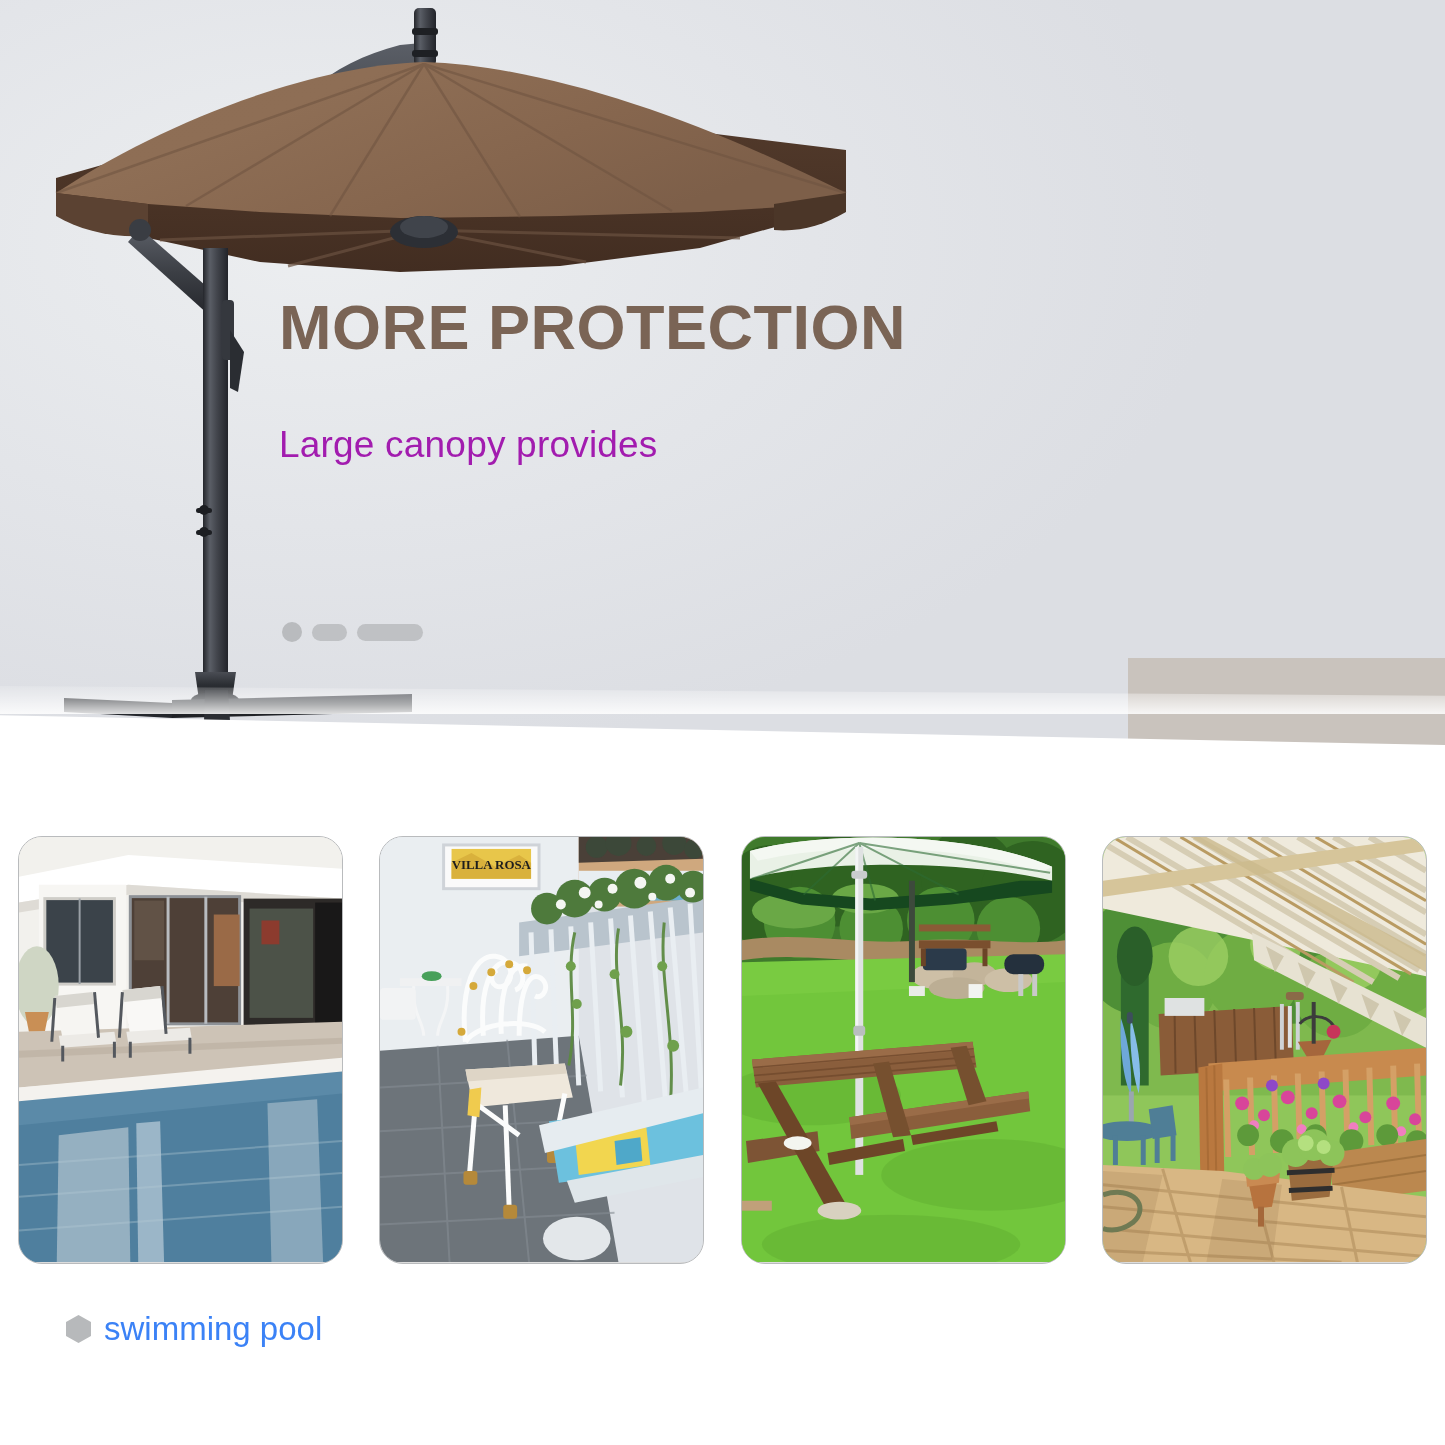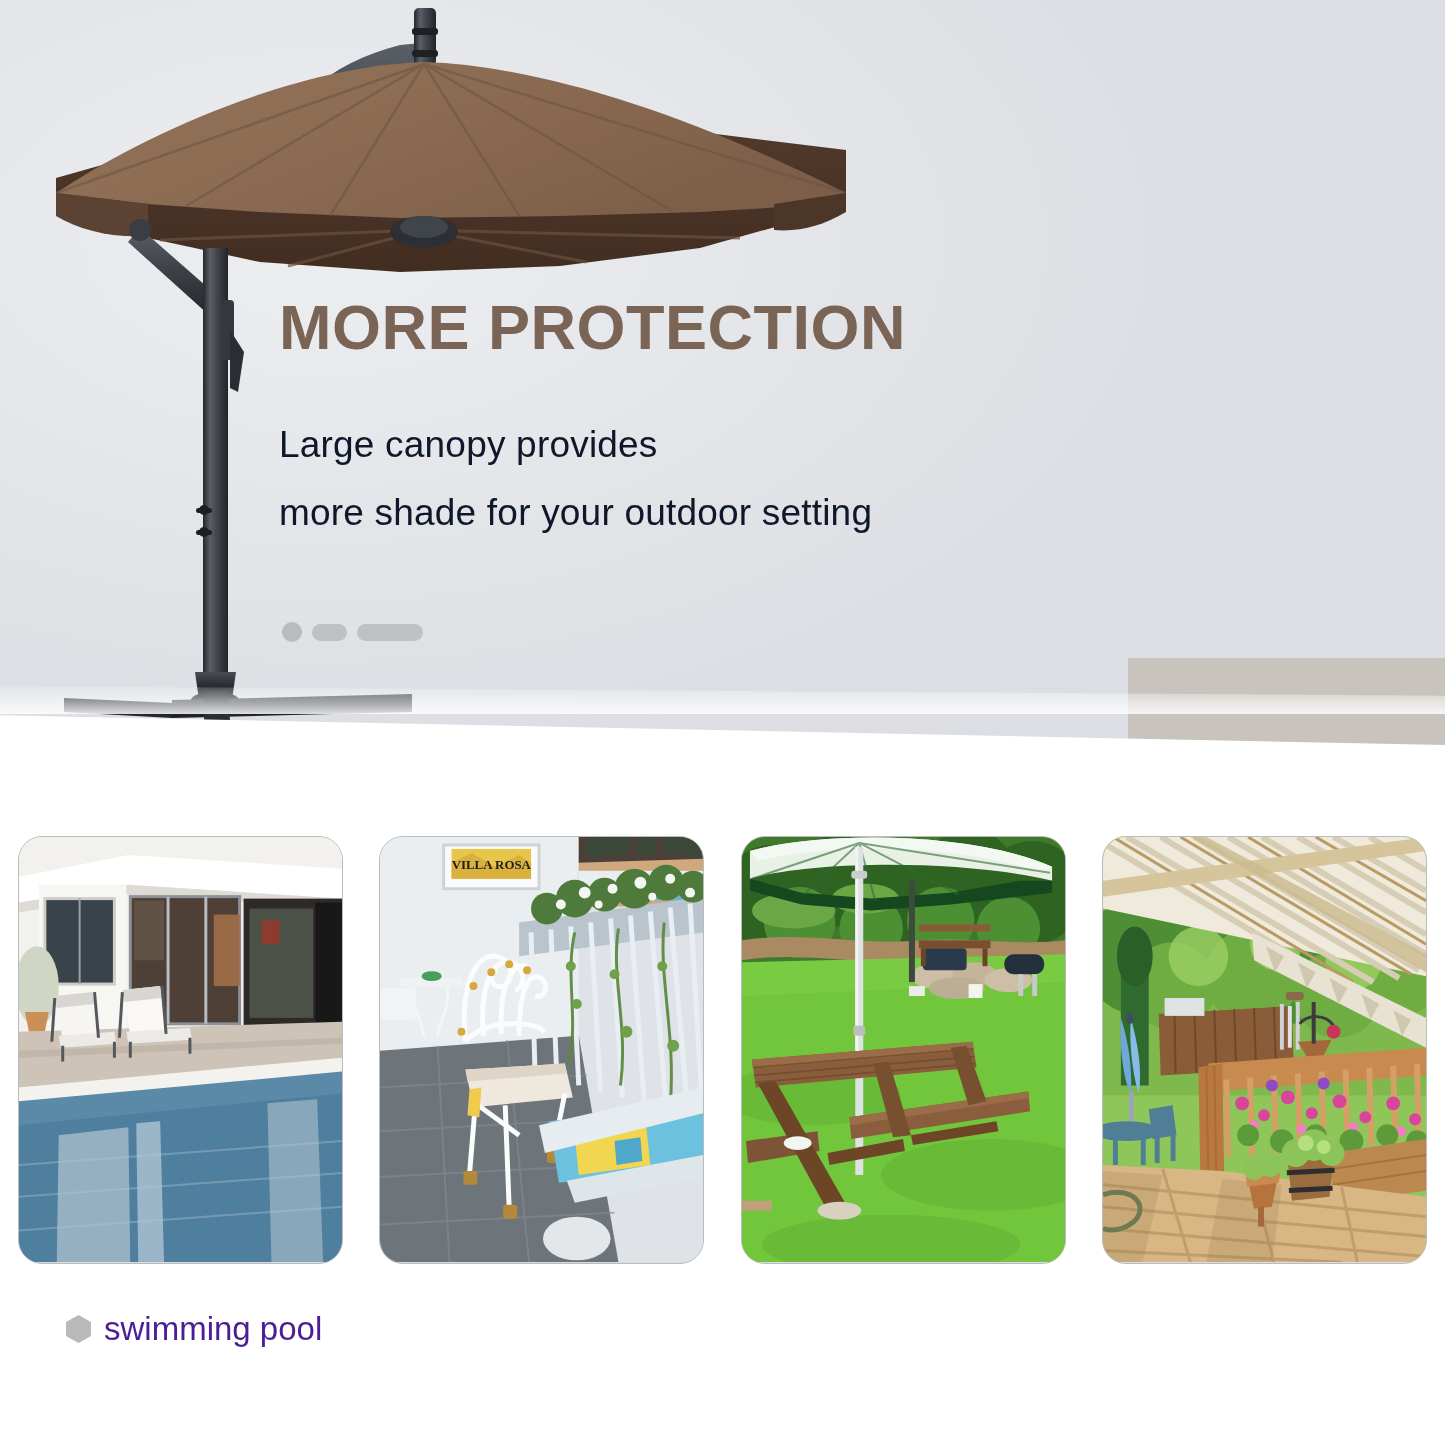"Large canopy provides" .sub-line { color: #0f172a -> #a21caf }
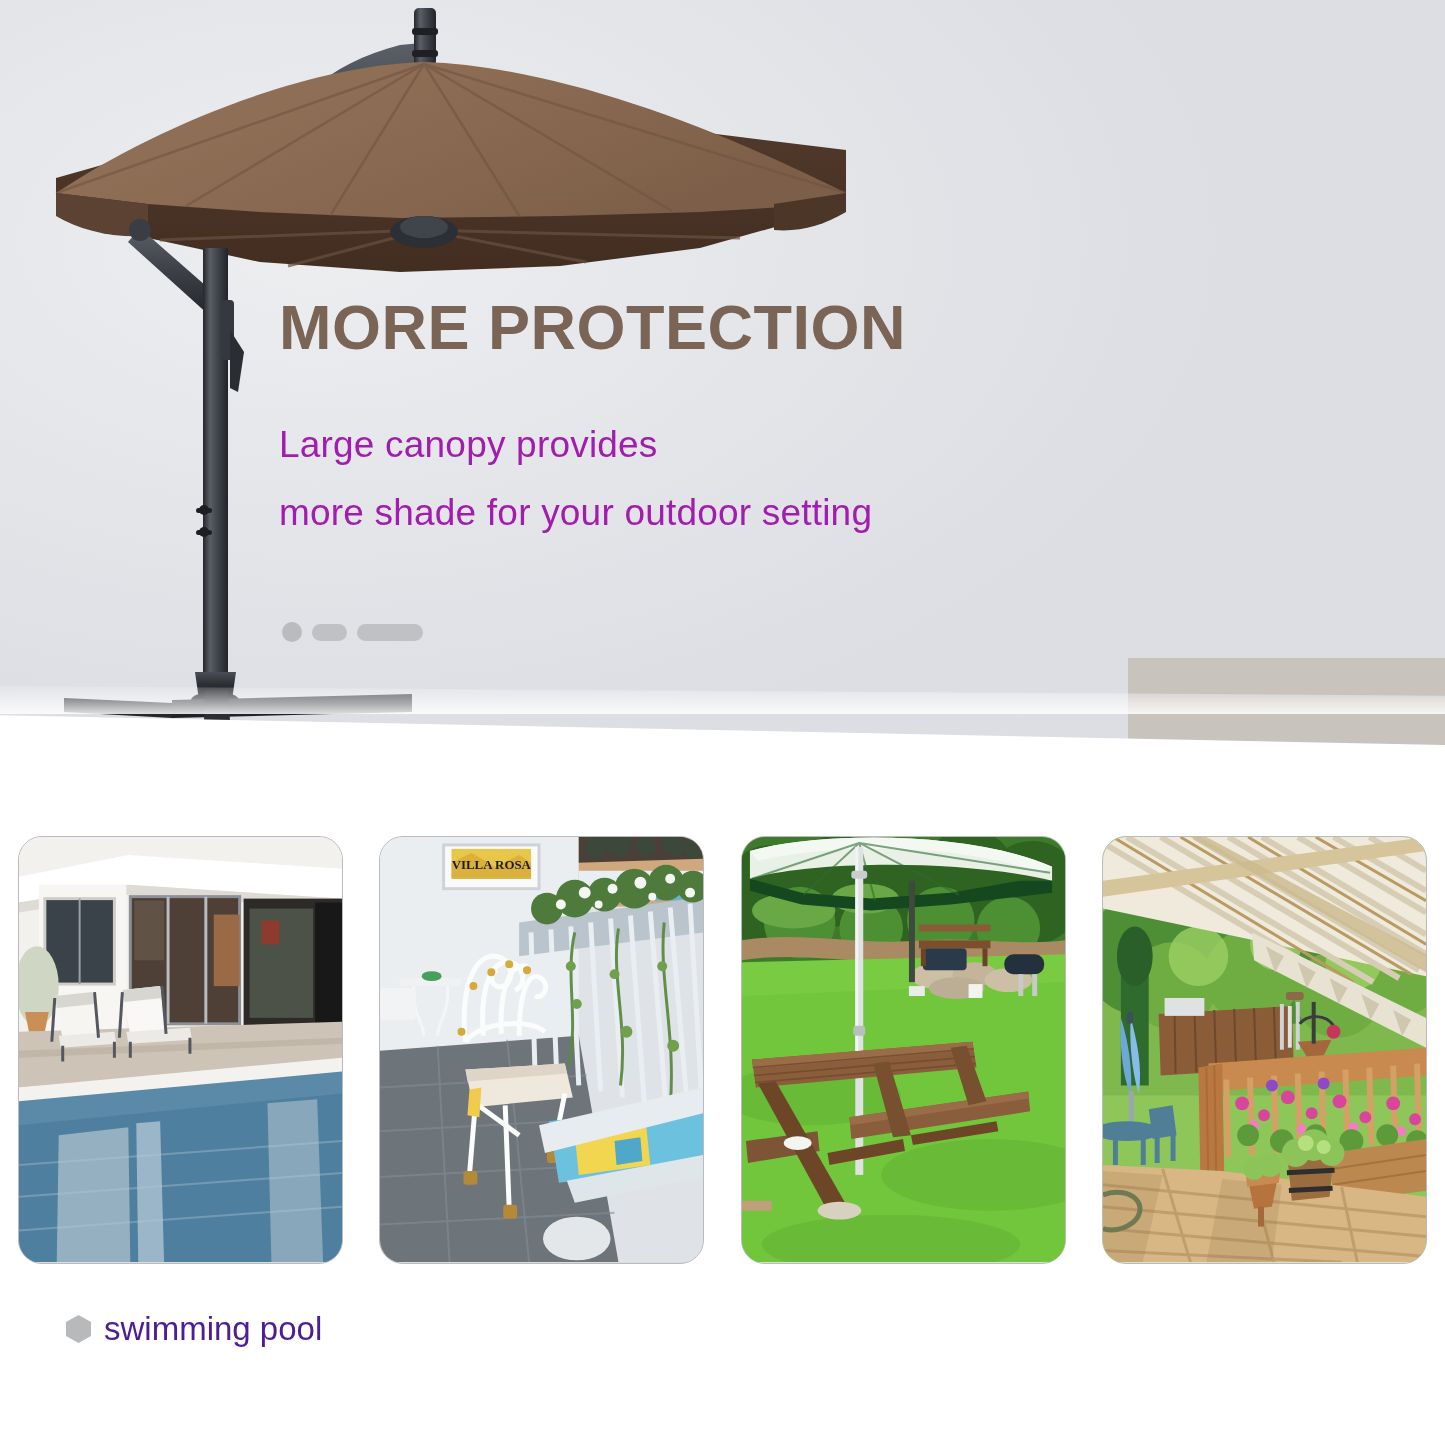"more shade for your outdoor" div.sub-line { html: <div>more shade for your outdoor setting</div> -> none }
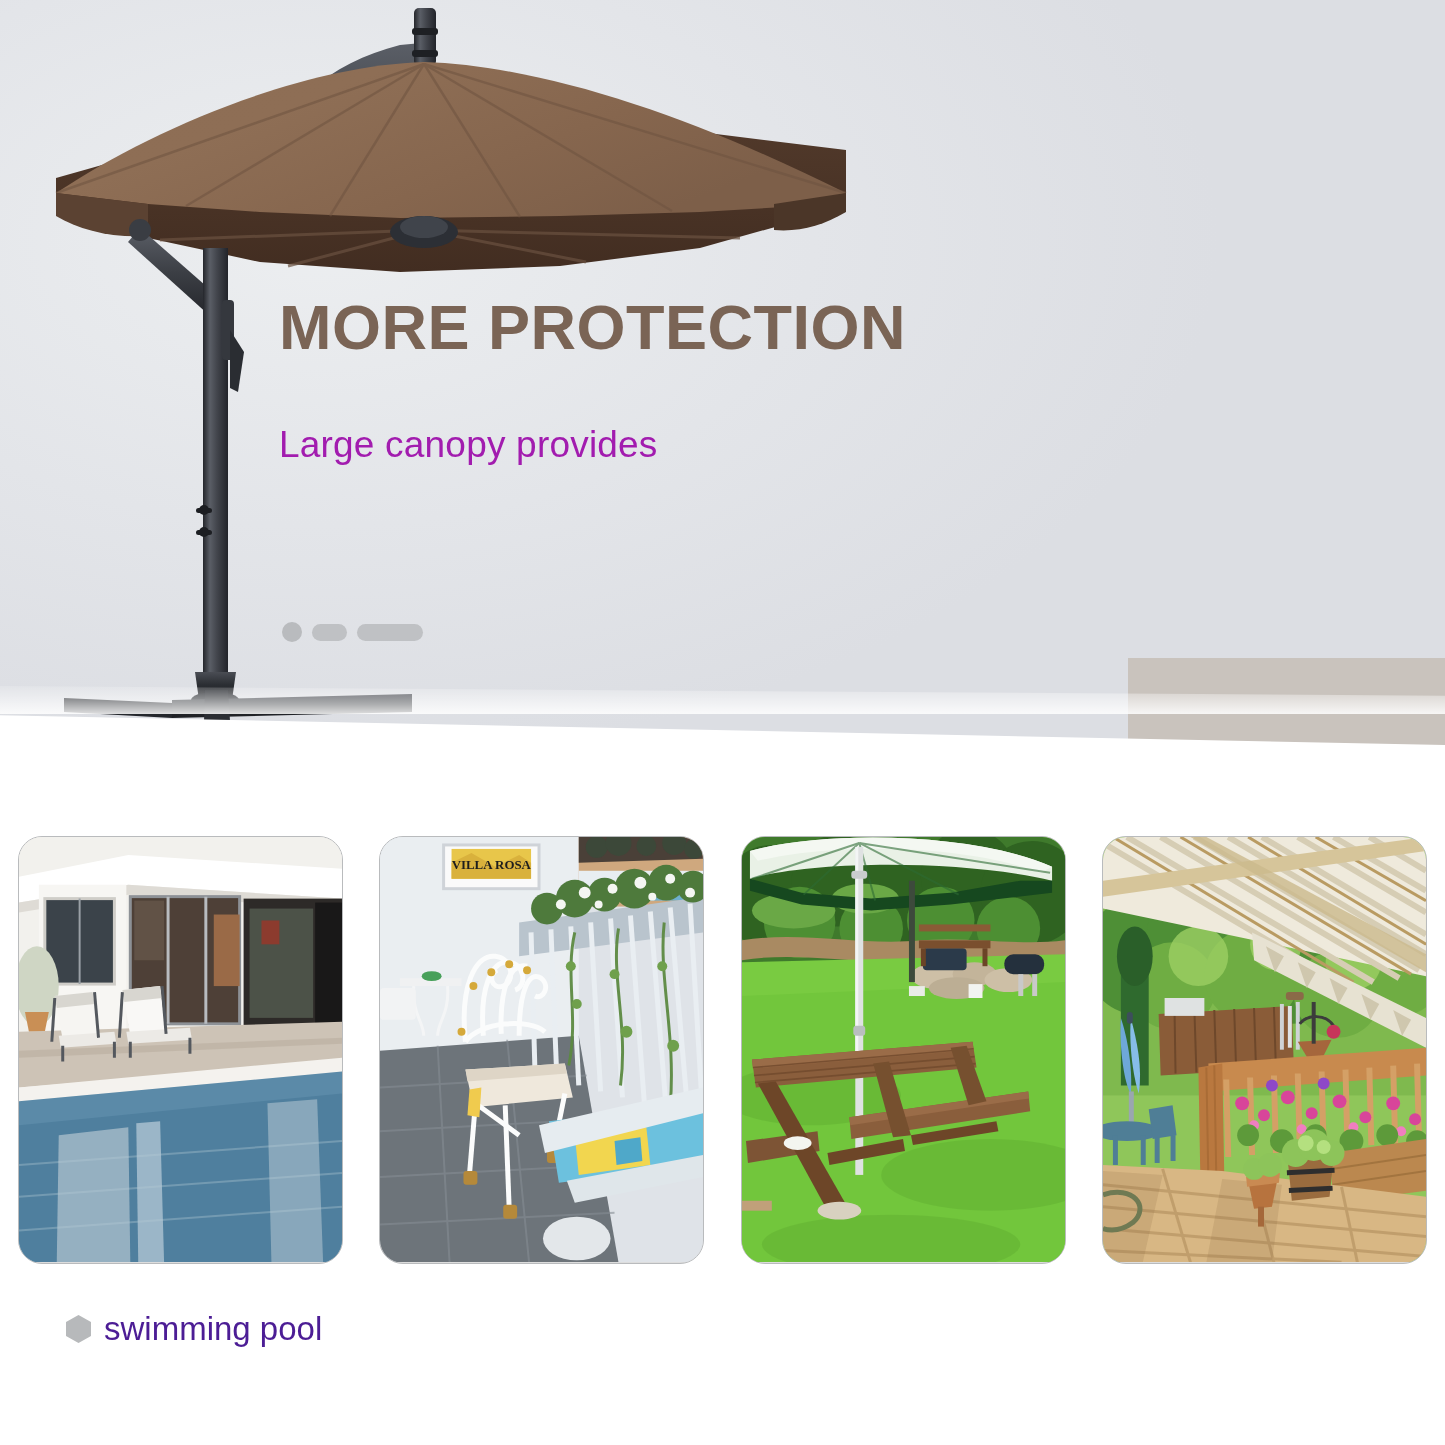"swimming pool" .cap-text { color: #4c1d95 -> #3b82f6 }
